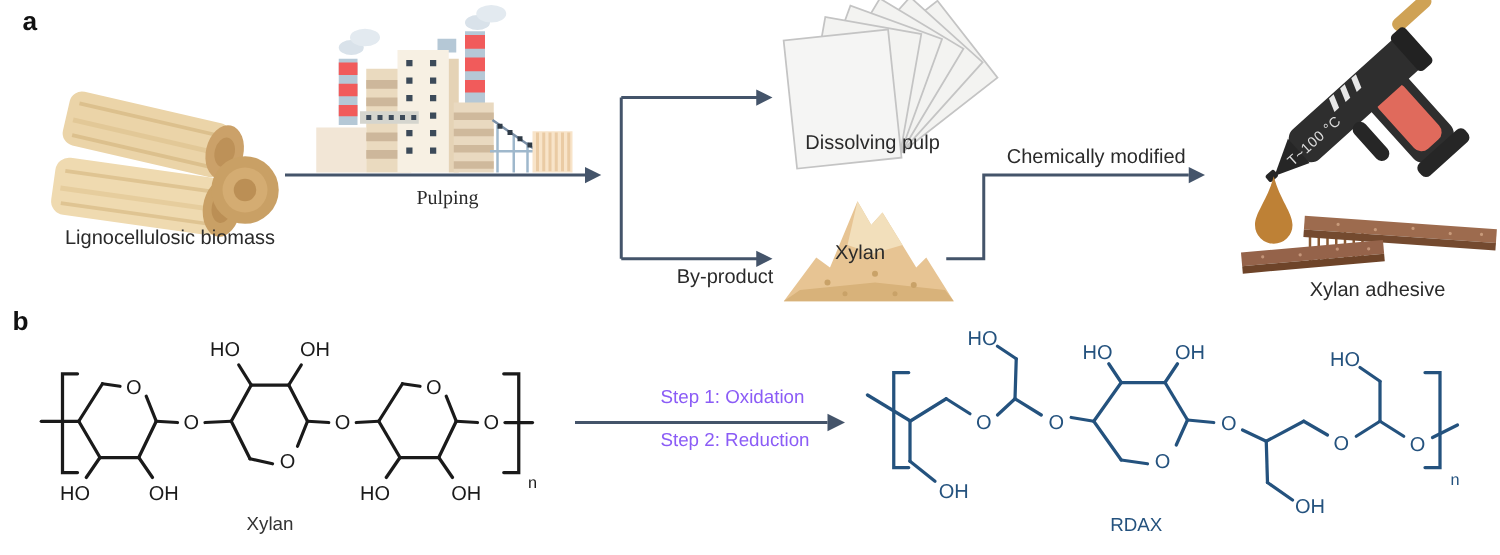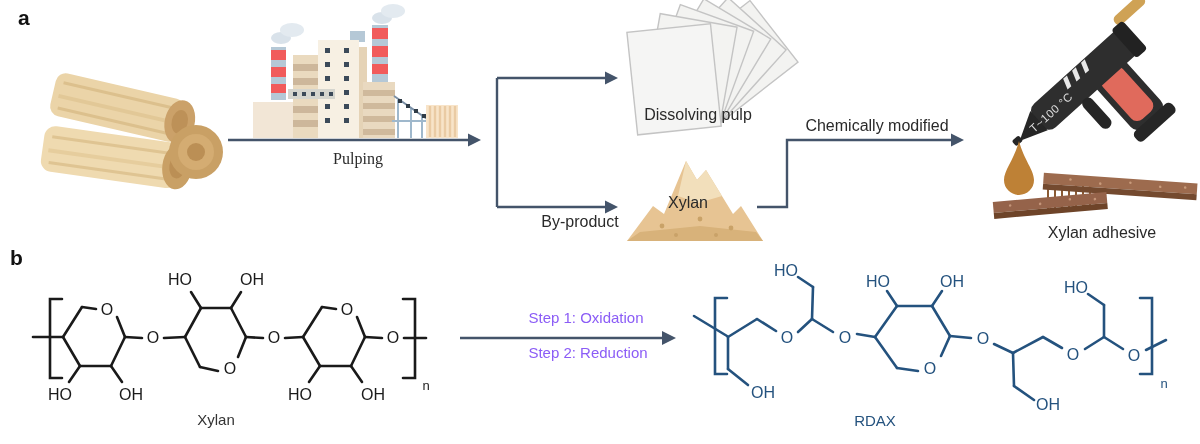"Lignocellulosic biomass" div.label { html: none -> <div>Lignocellulosic biomass</div> }
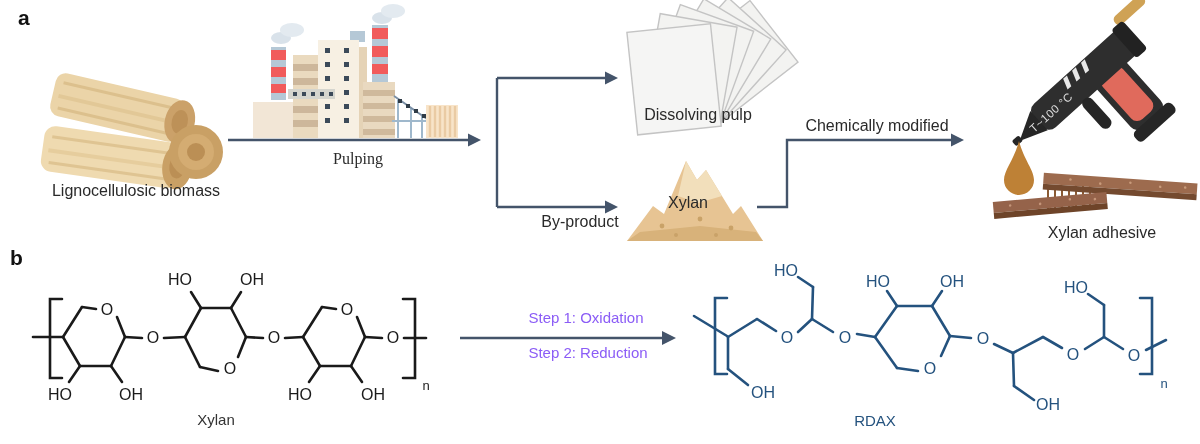"RDAX" div.label { left: 875px -> 909px }
